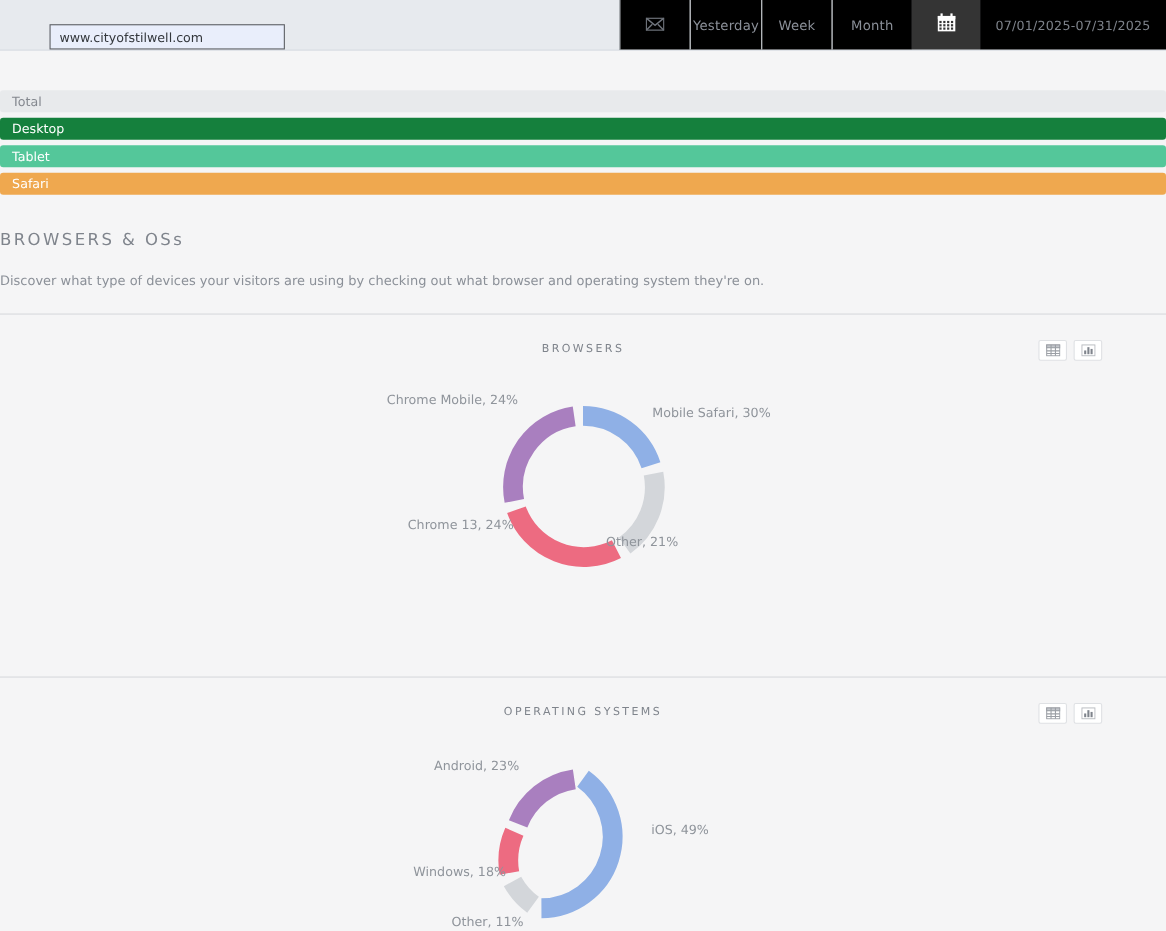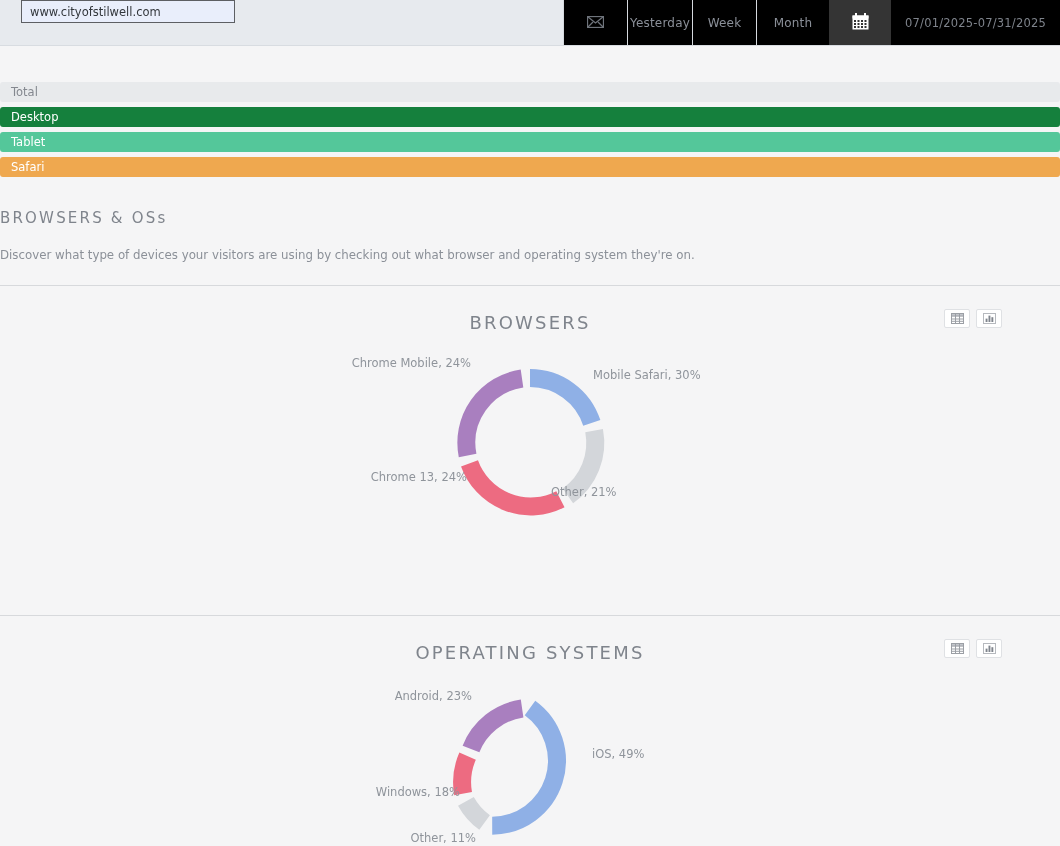"www.cityofstilwell.com" .topbar-left { align-items: flex-start -> flex-end; margin-left: none -> 24px }
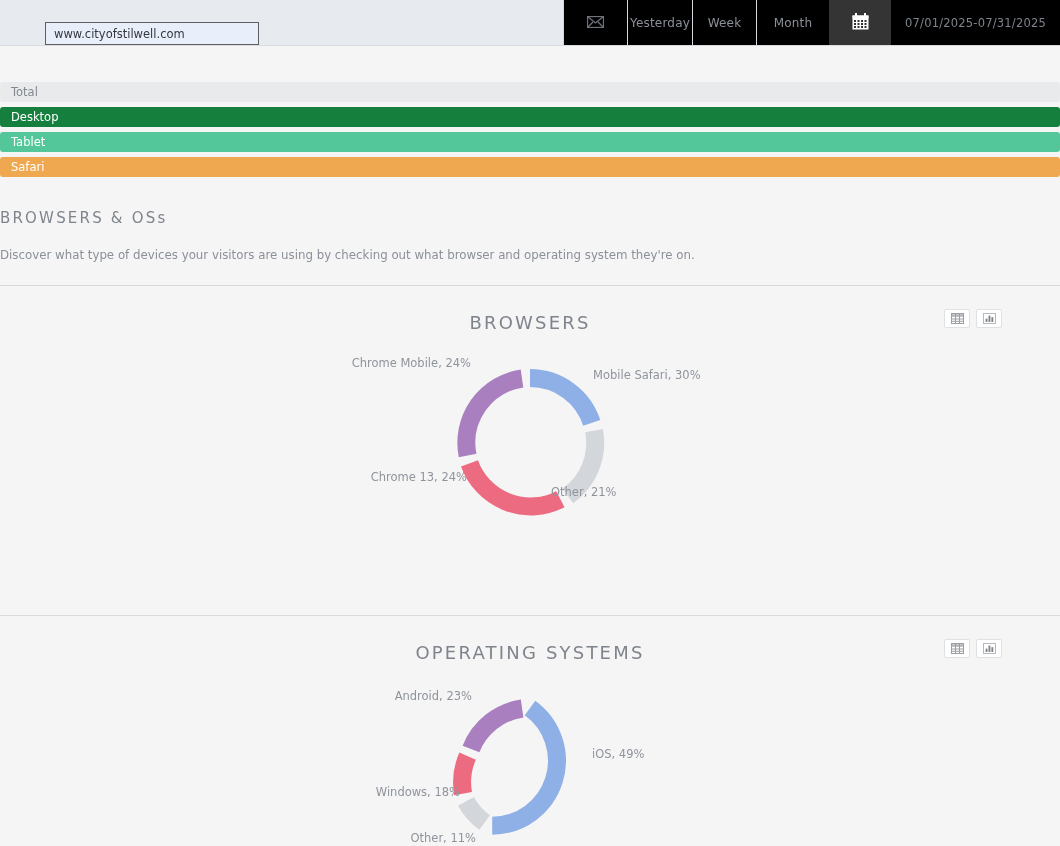"BROWSERS" .section-title { font-size: 18px -> 10px }
